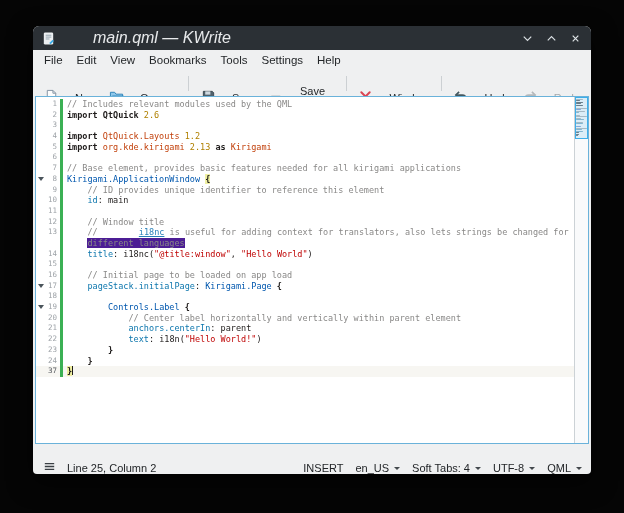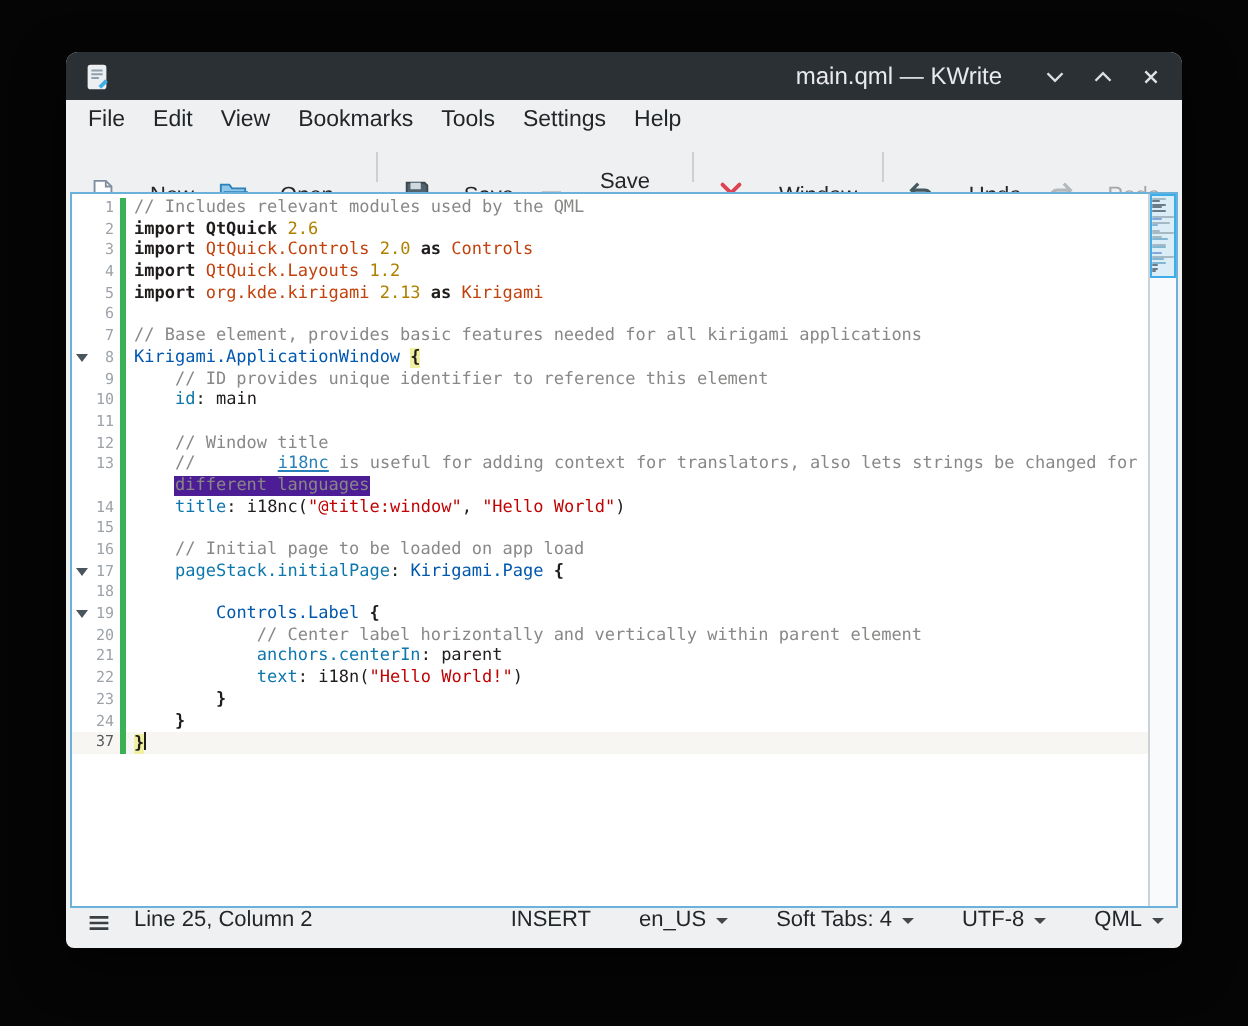"main.qml — KWrite" .wtitle { font-size: 12px -> 16px; font-style: none -> italic; text-align: right -> left }
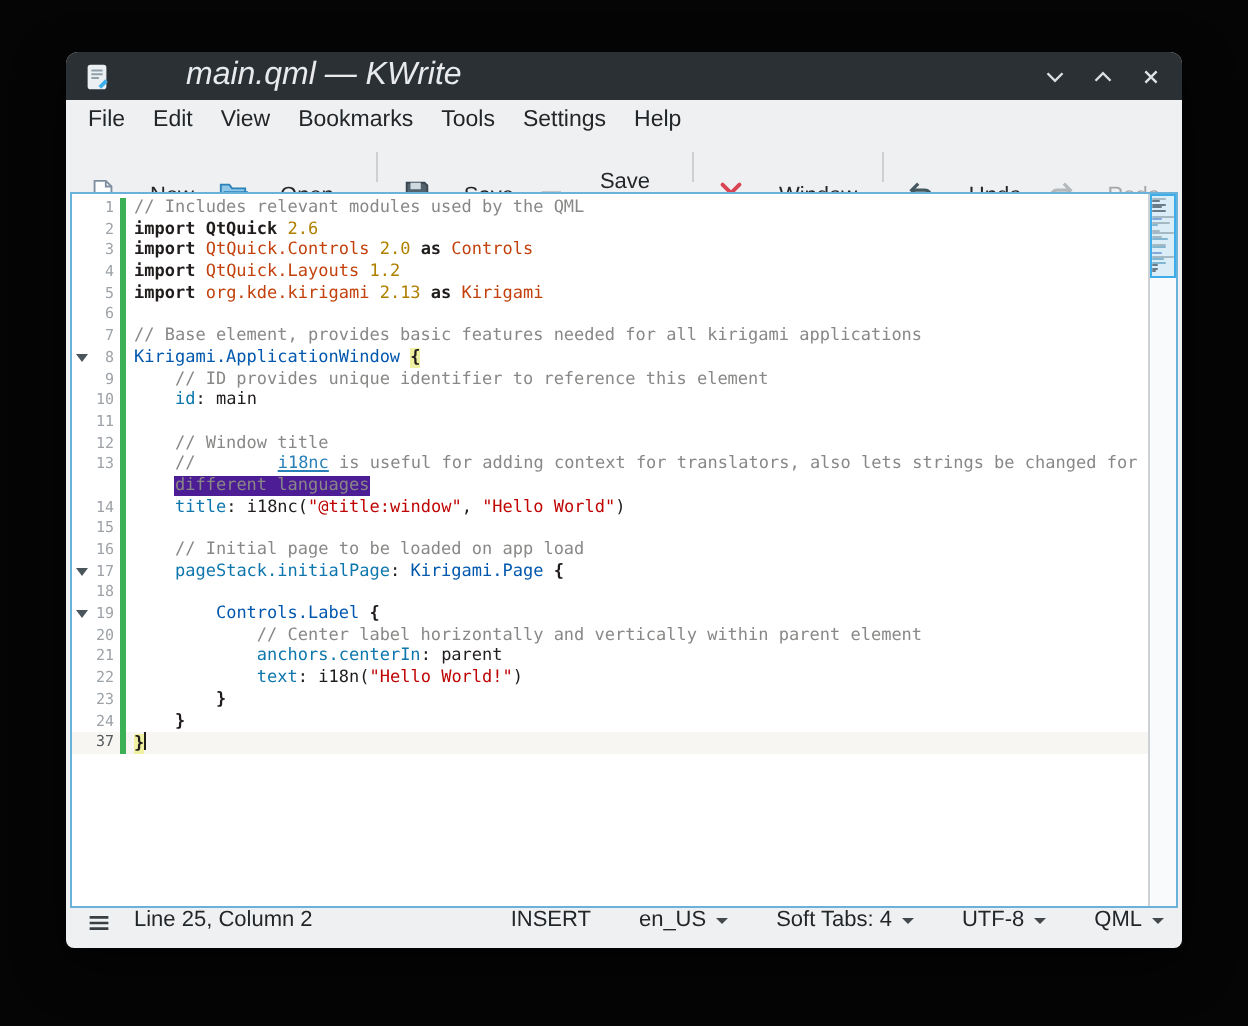"import QtQuick.Controls 2.0 as Controls" span.ctext { html: <span><span>import </span><span>QtQuick.Controls </span><span>2.0 </span><span>as </span><span>Controls</span></span> -> none }
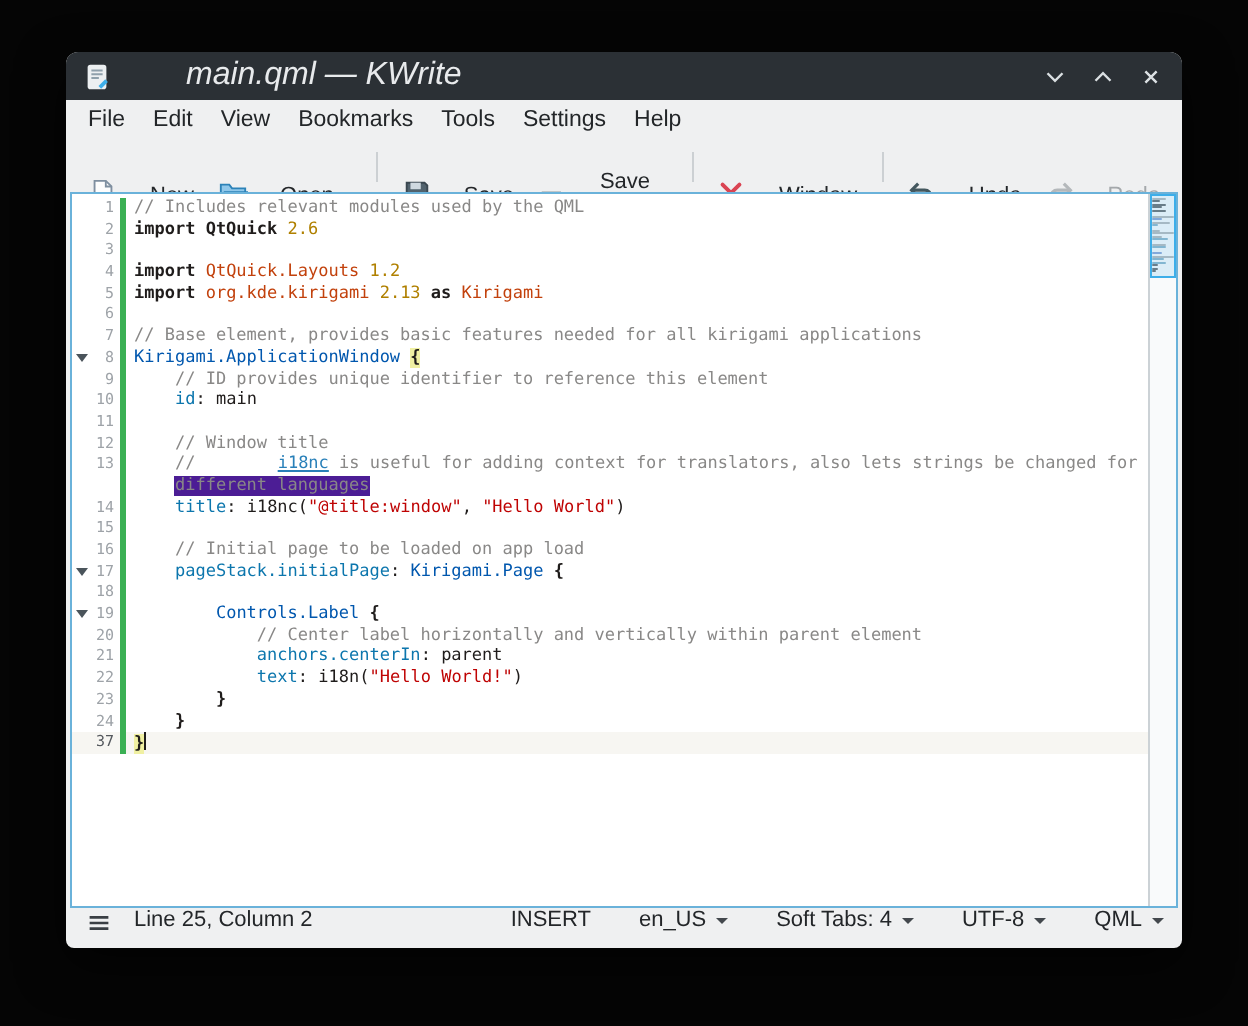"Line 25, Column 2" .statusbar { align-items: flex-start -> flex-end; height: 20px -> 30px }
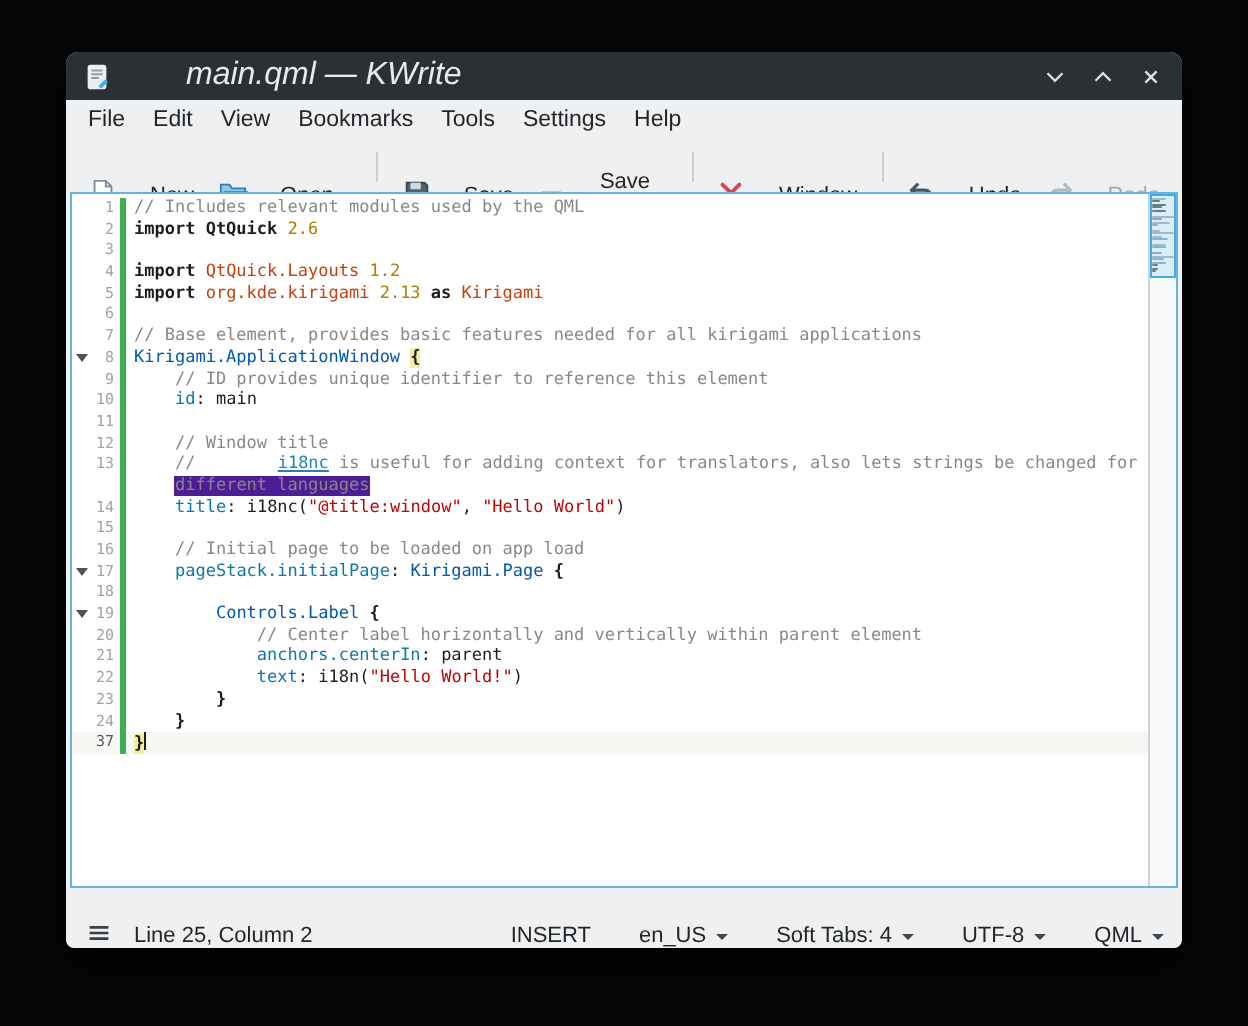"INSERT" .sb-right { gap: 24px -> 12px }
